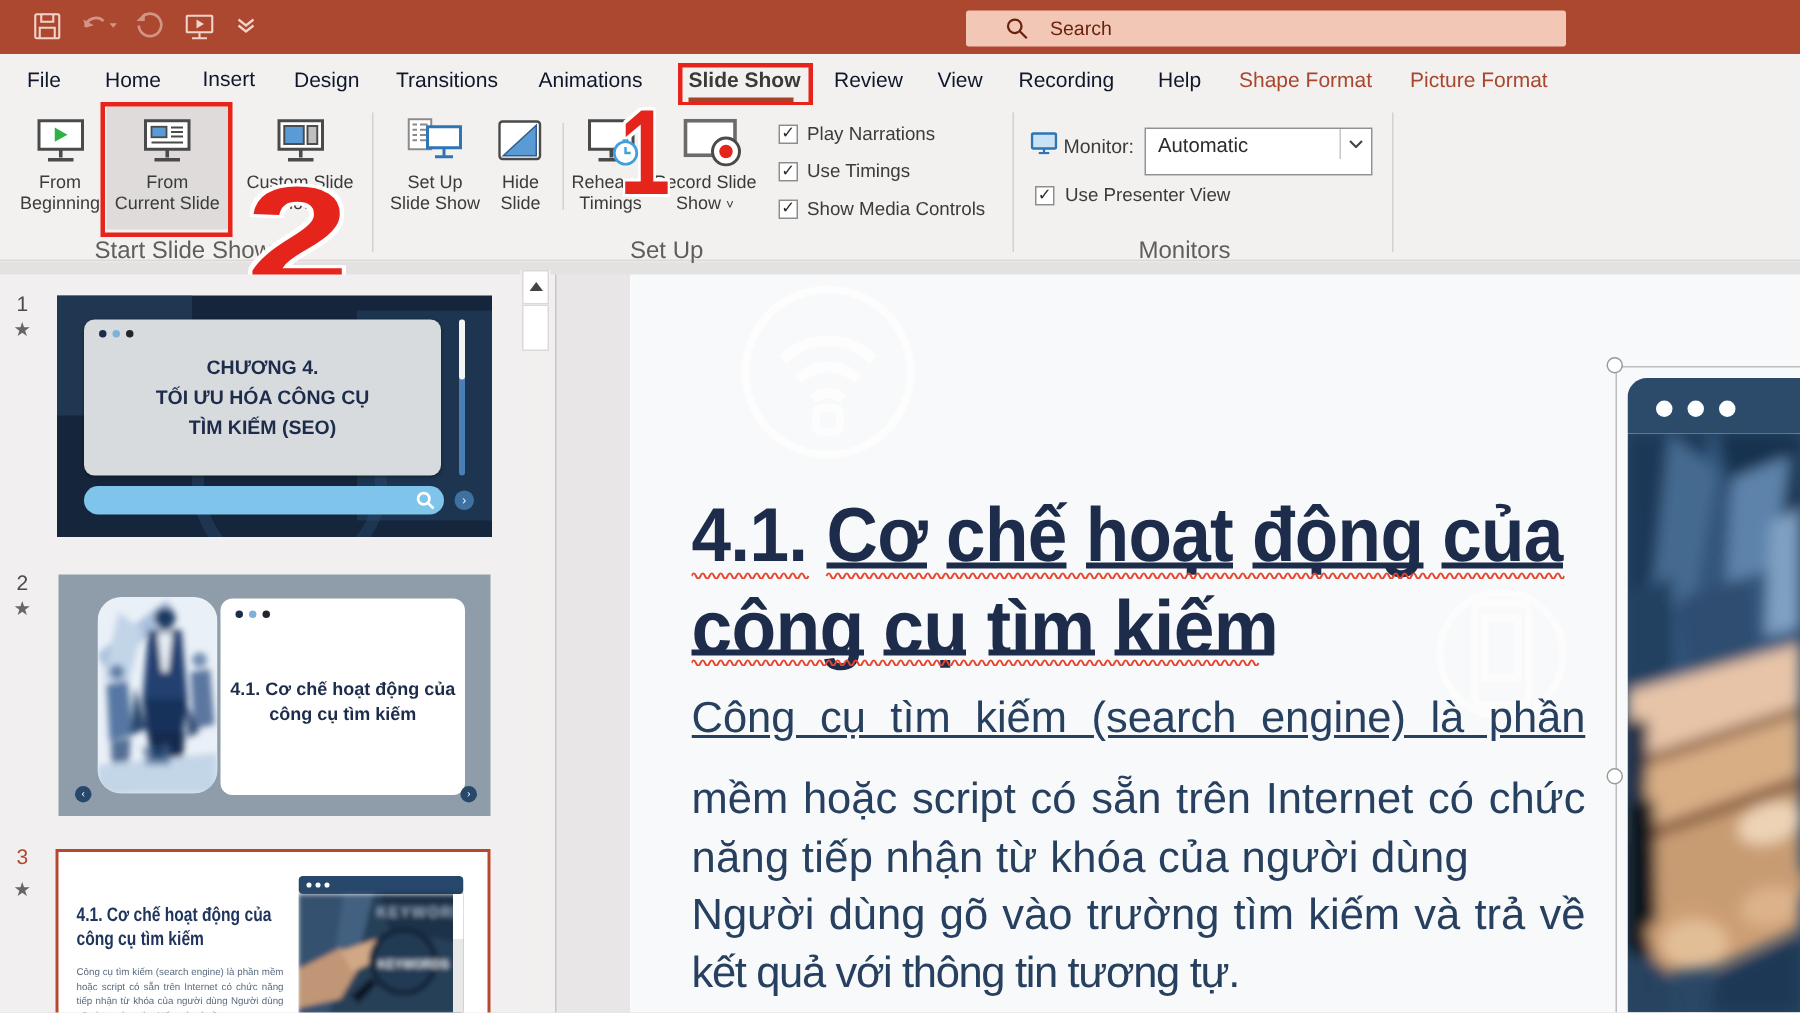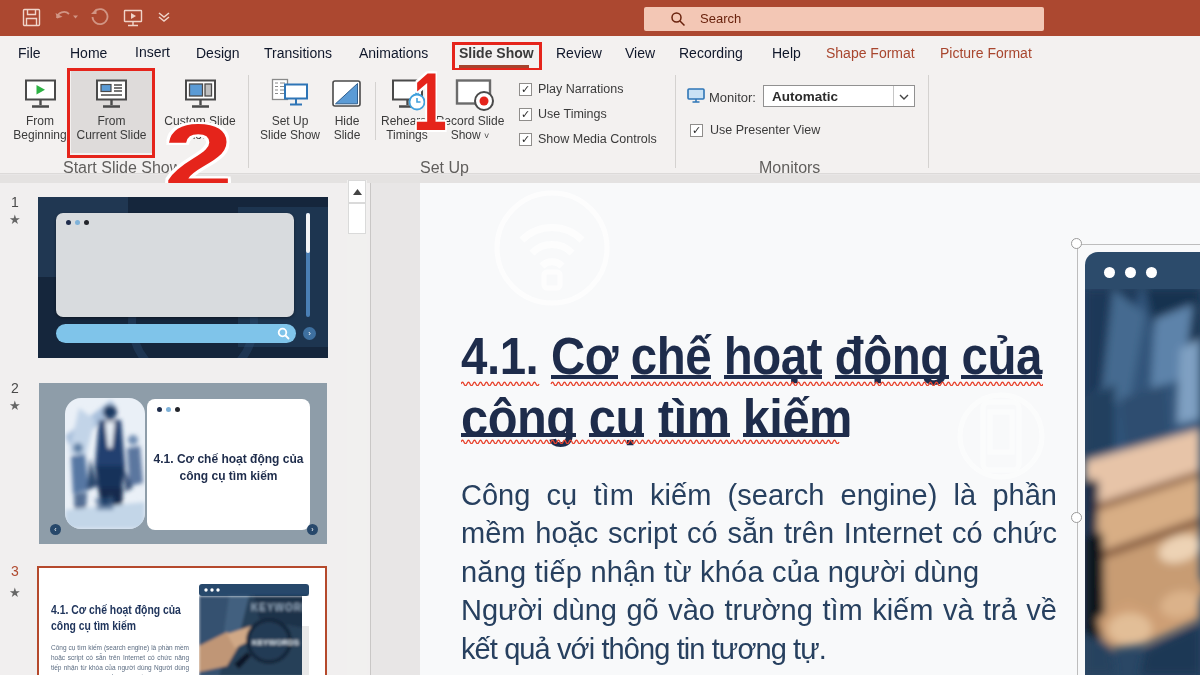"Automatic" div.abs { font-weight: bold -> none; height: 22px -> 32px }
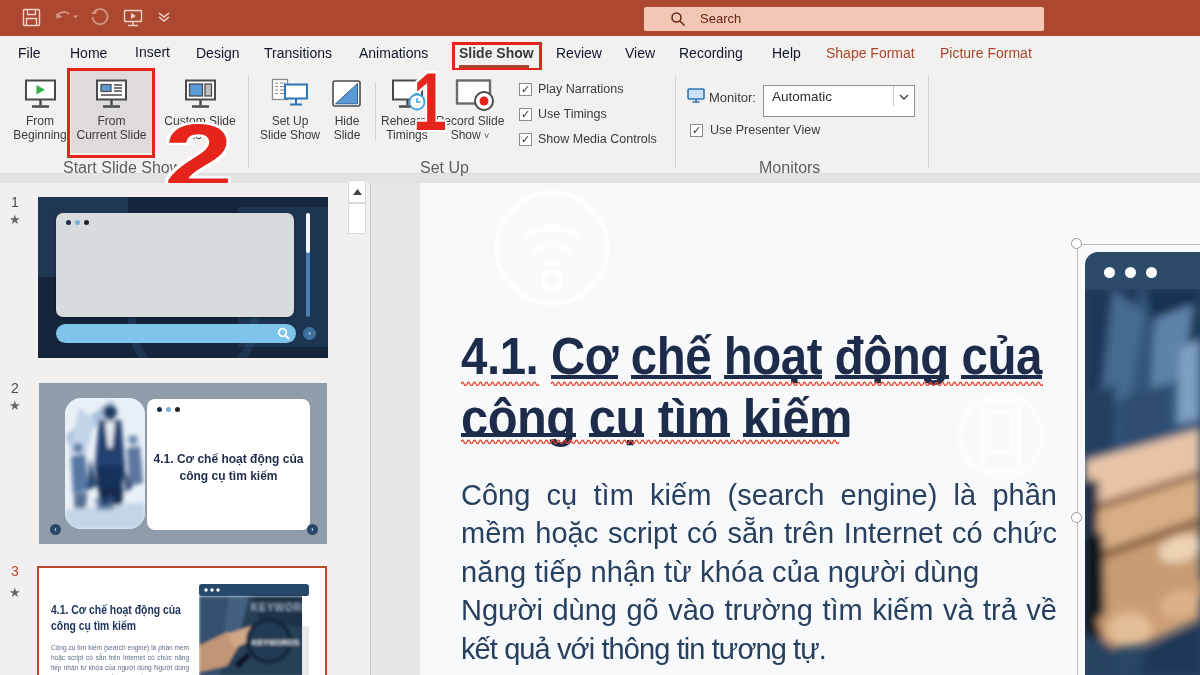"CHƯƠNG 4." div { html: none -> <div>CHƯƠNG 4.<br>TỐI ƯU HÓA CÔNG CỤ<br>TÌM KIẾM (SEO)</div> }
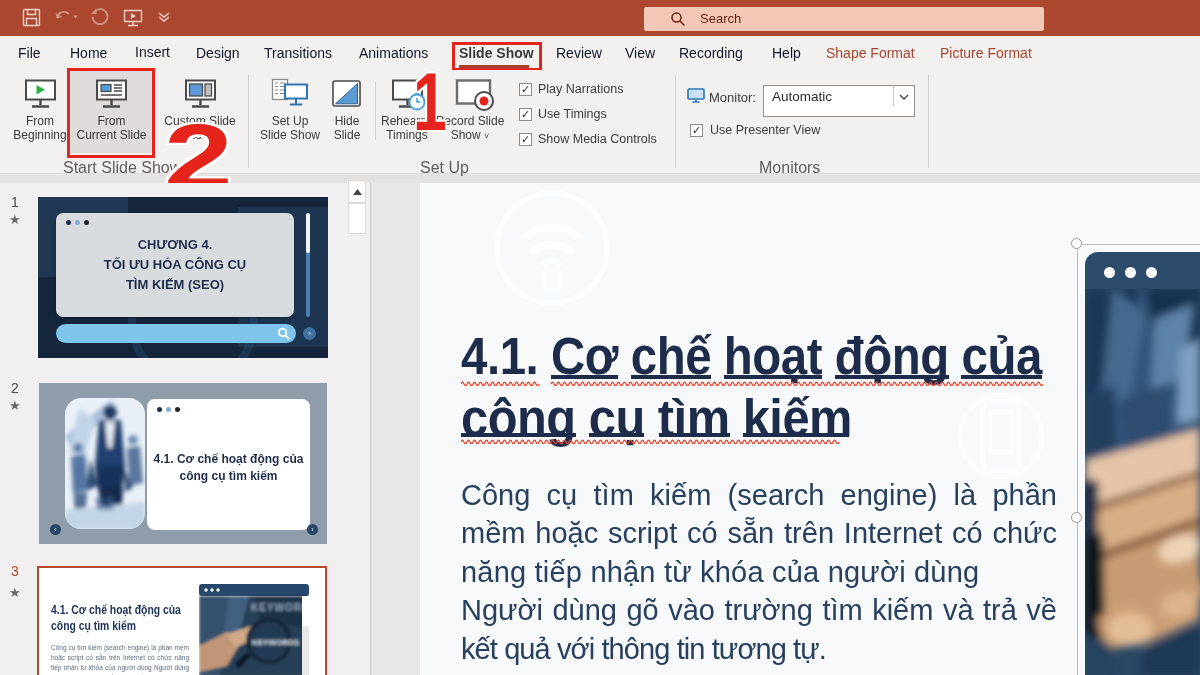"Công cụ tìm kiếm (search engine) là phần" div.body-line { text-decoration: none -> underline; top: 479px -> 463px }
